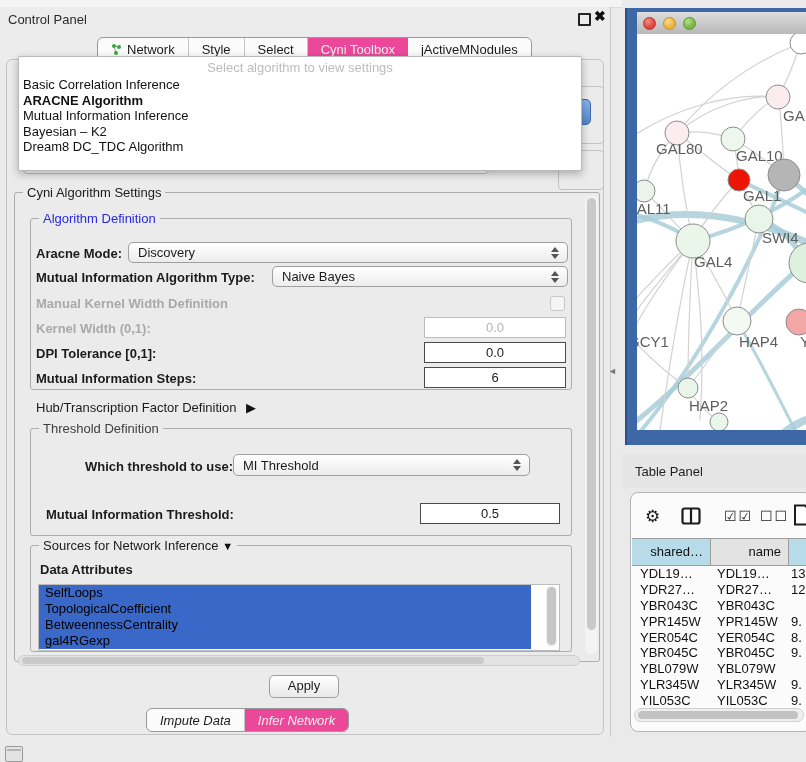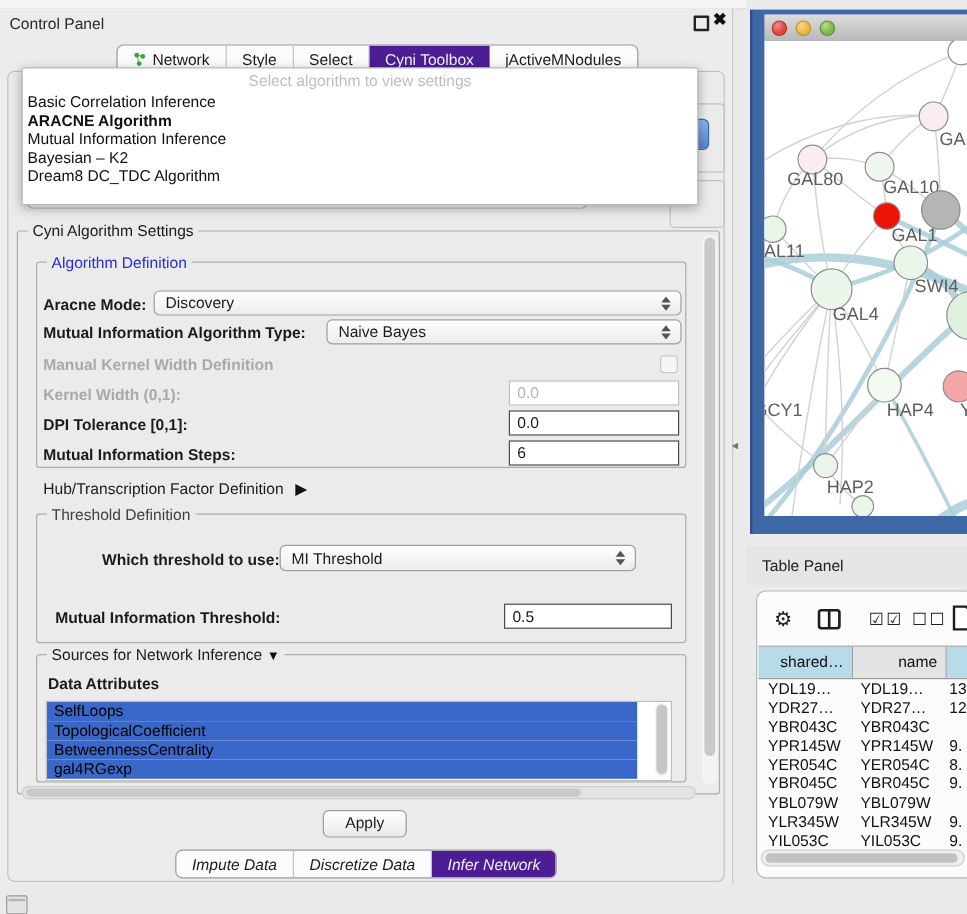"Cyni Toolbox" .tab.sel { background: #4c1d95 -> #ec4899 }
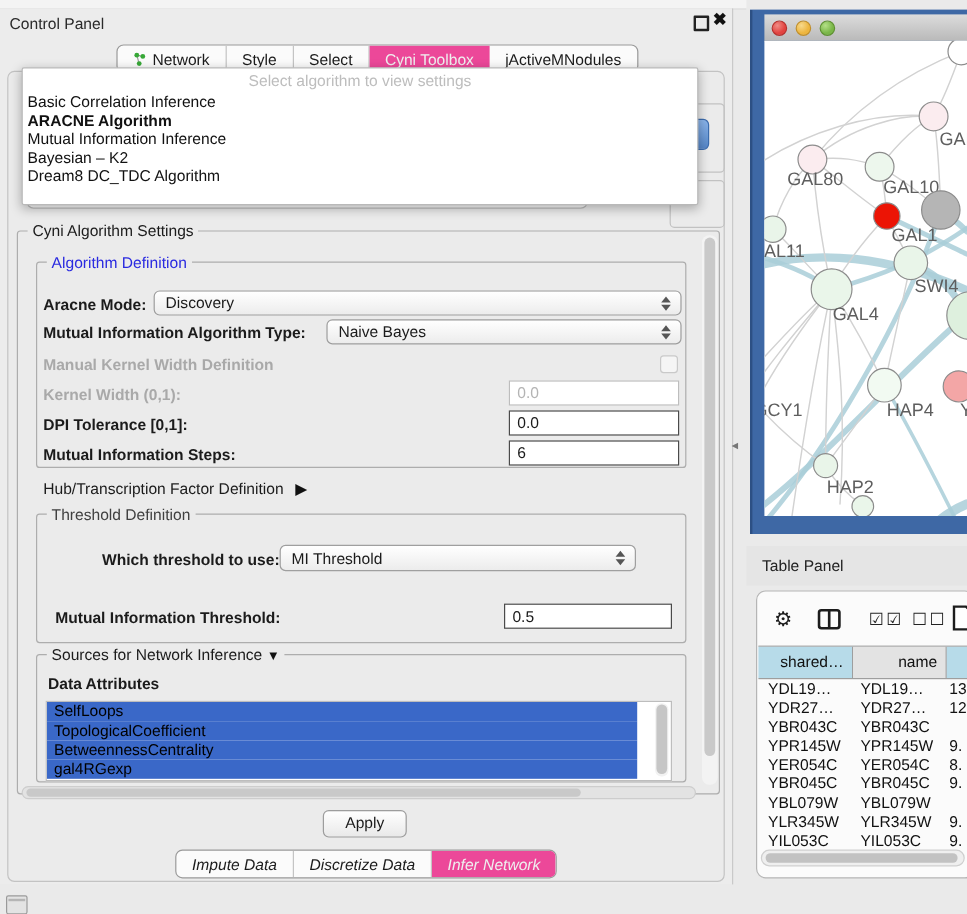"0.0" .field { text-align: left -> center }
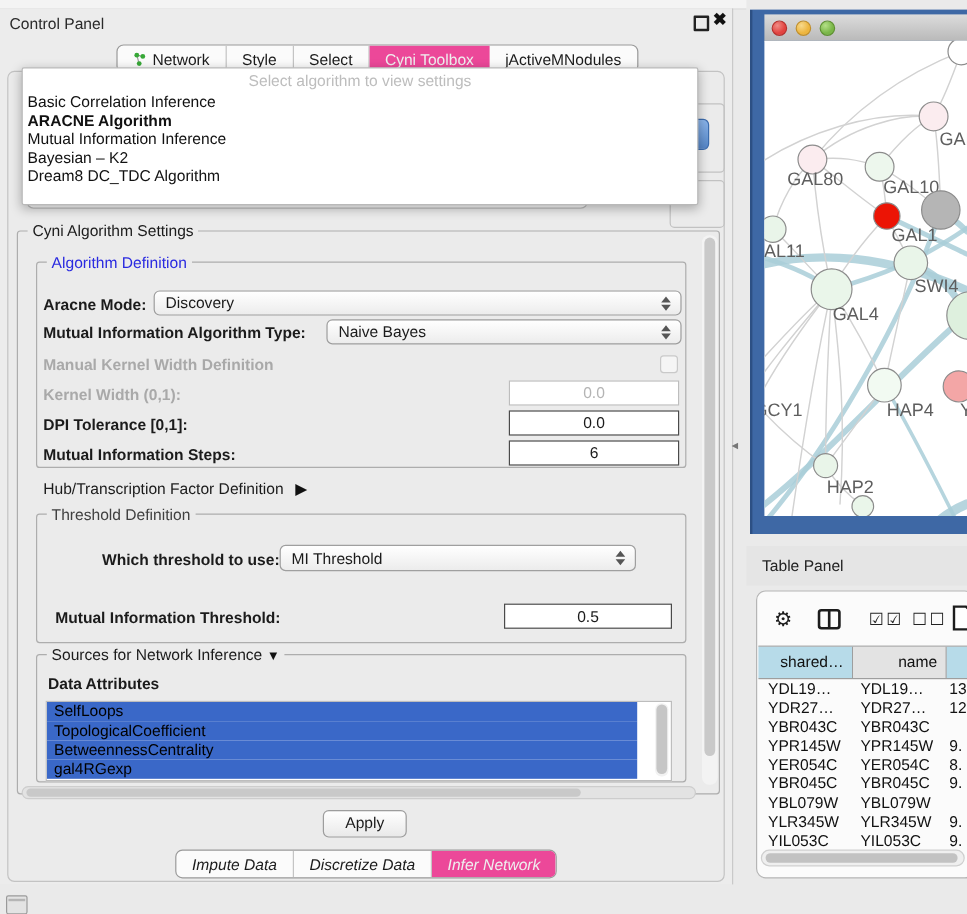"Discretize Data" div.tab { html: <div> <span>Discretize Data</span> </div> -> none }
